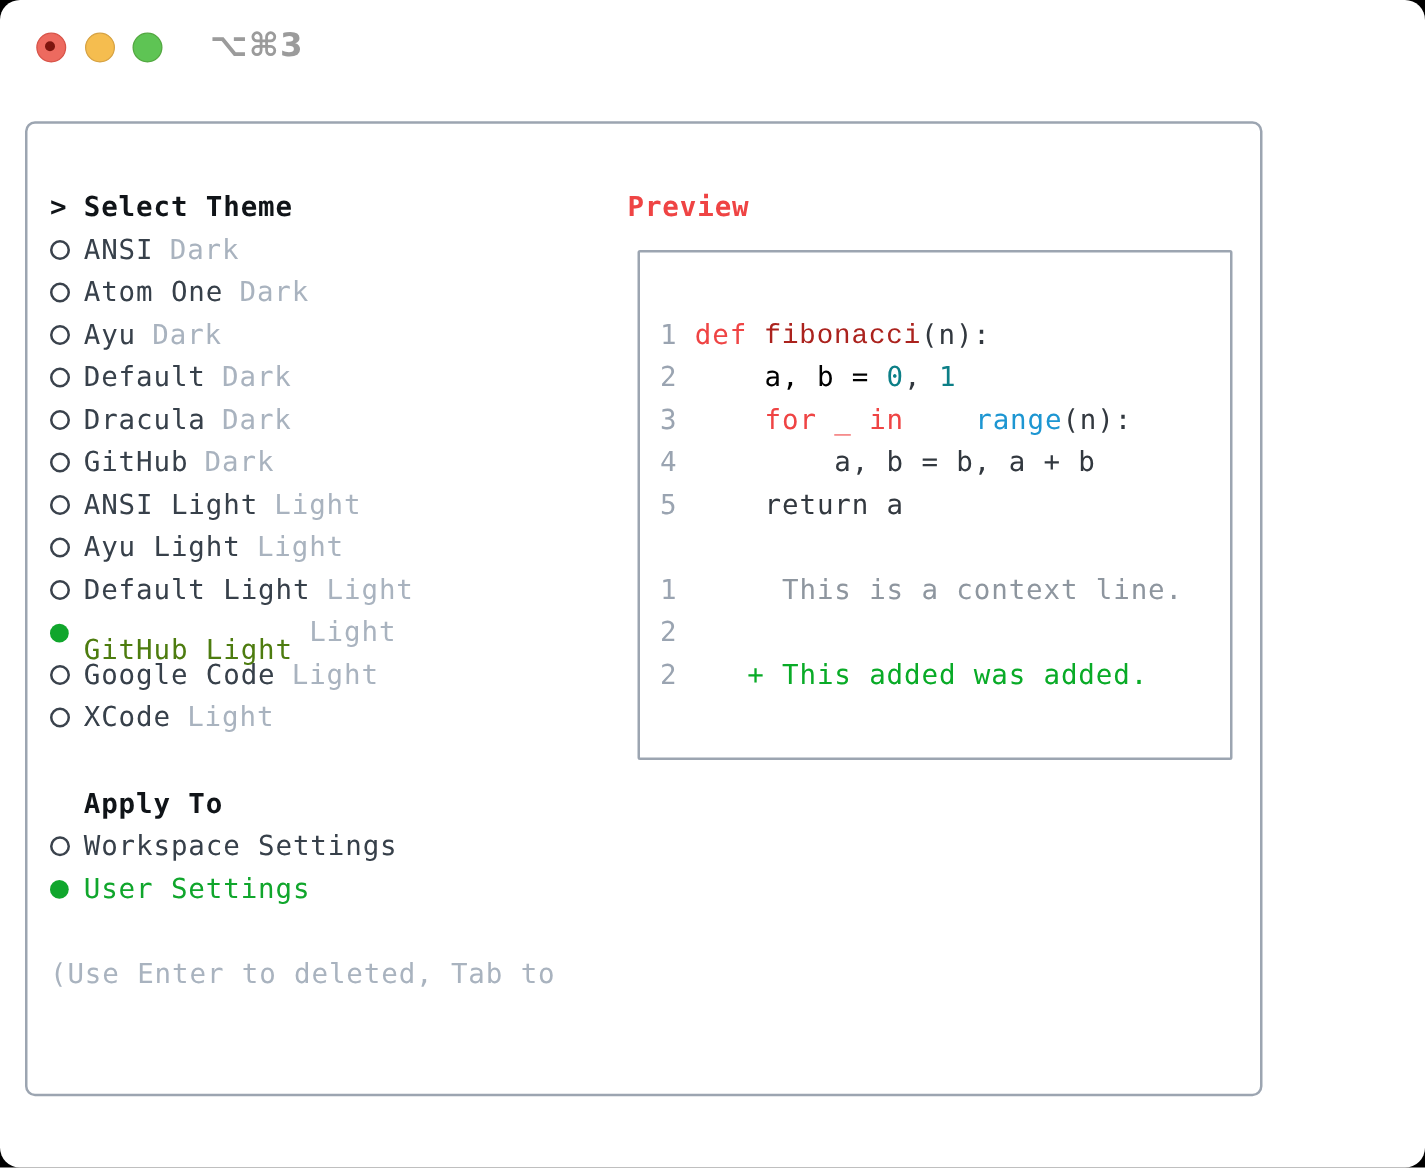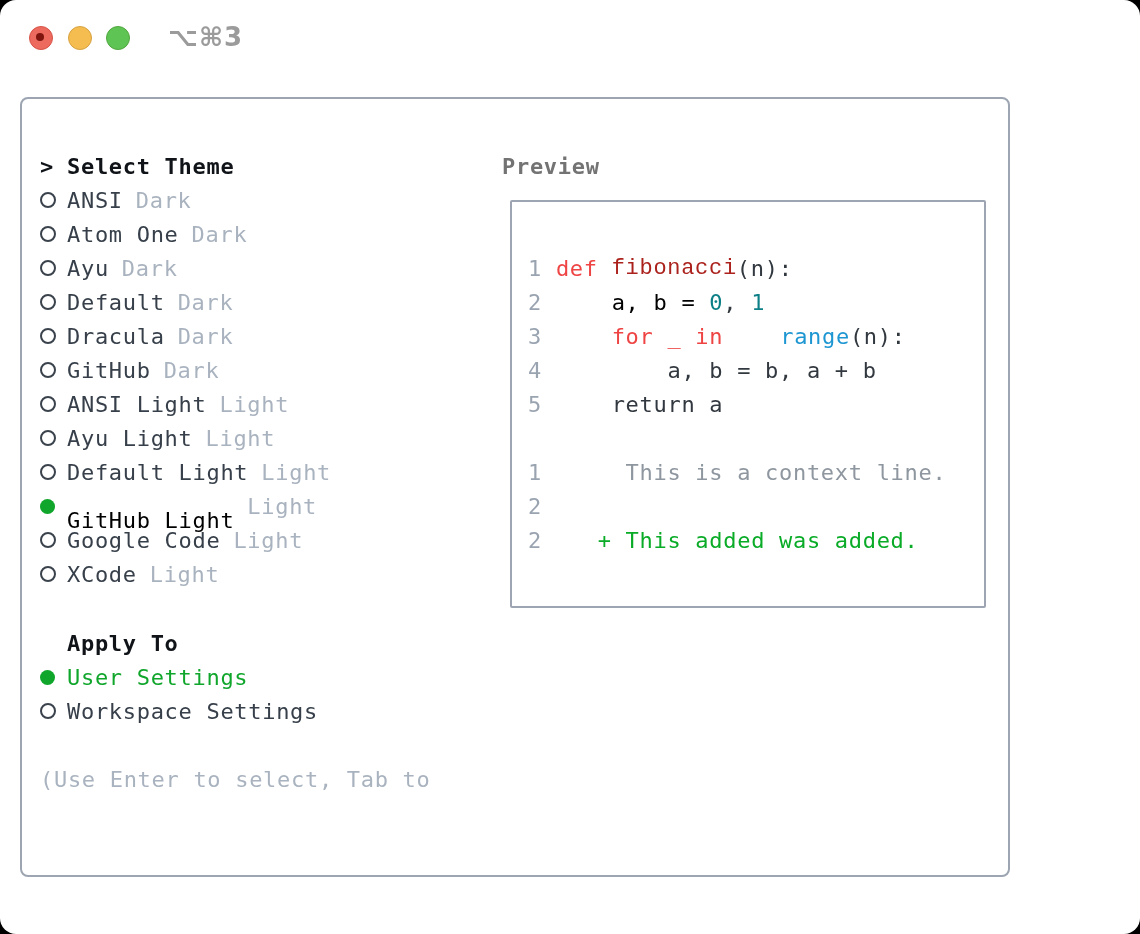"Preview" .preview-label { color: #737373 -> #ef4444 }
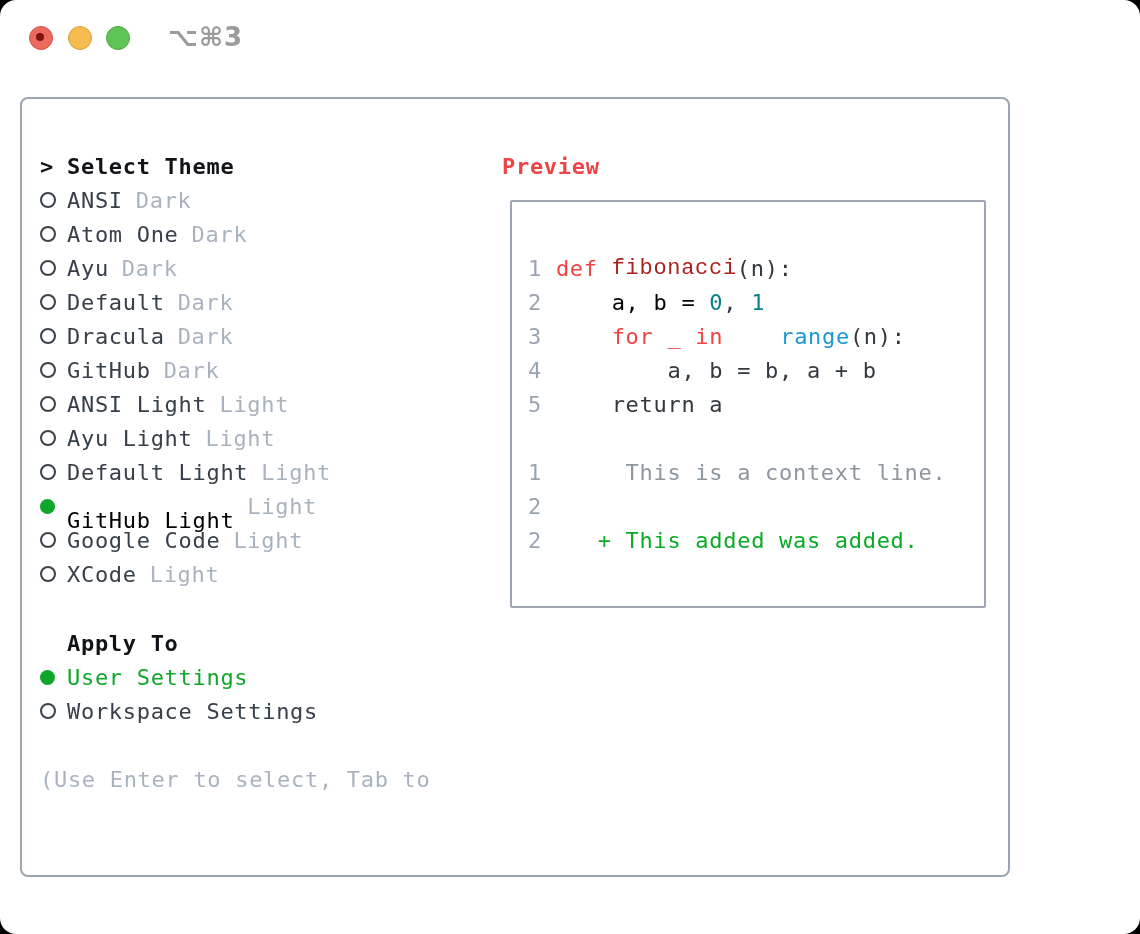"GitHub Light" span.label { color: #000000 -> #4d7c0f }
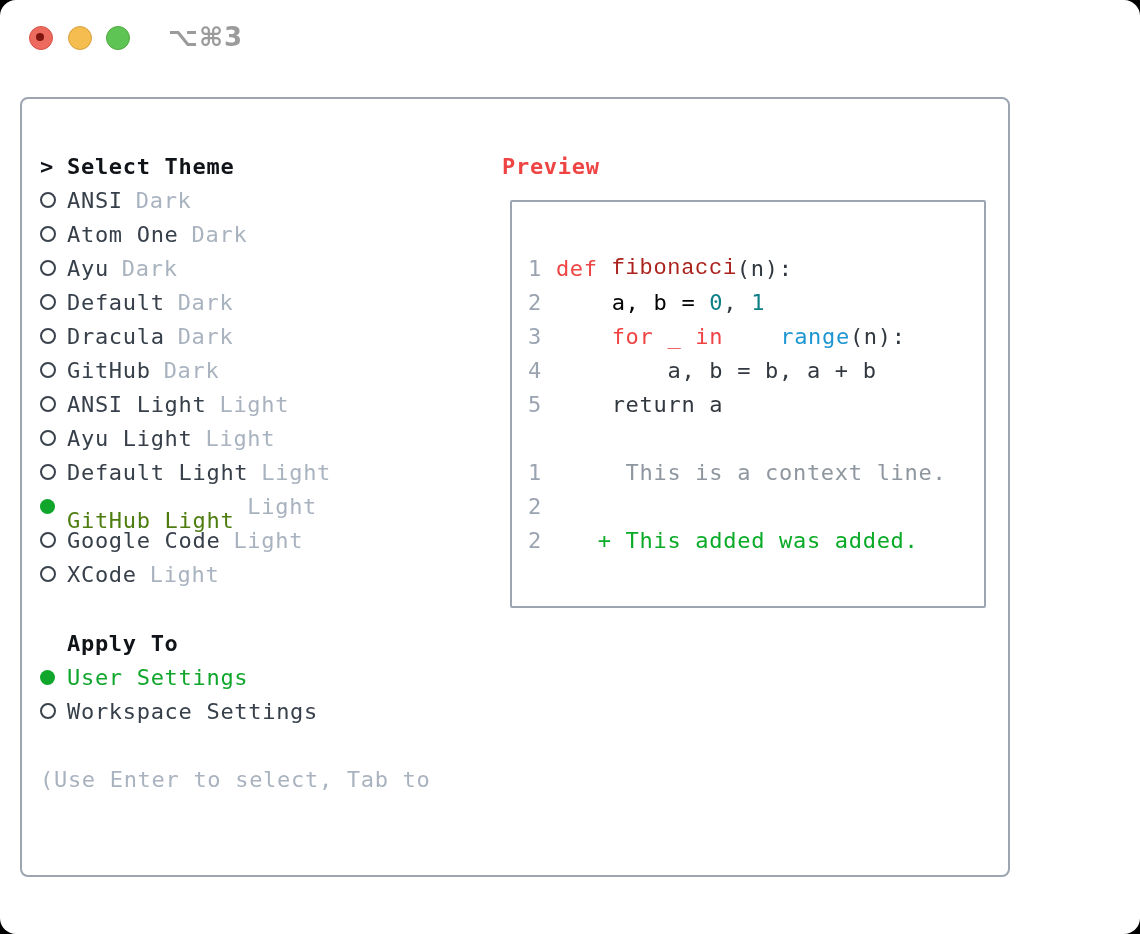"User Settings" div.row { order: before "Workspace Settings" -> after "Workspace Settings" }
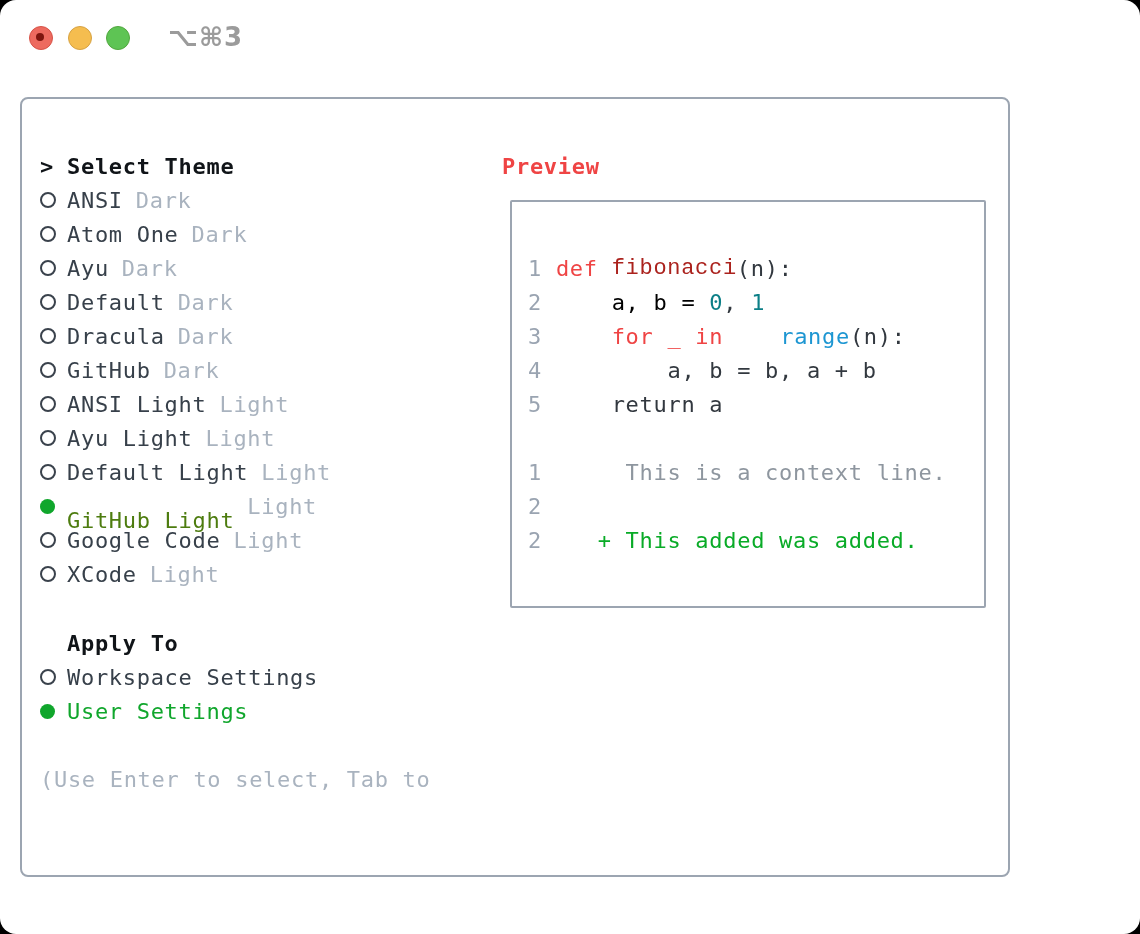"(Use Enter to select, Tab" div.row { text: select -> deleted }
